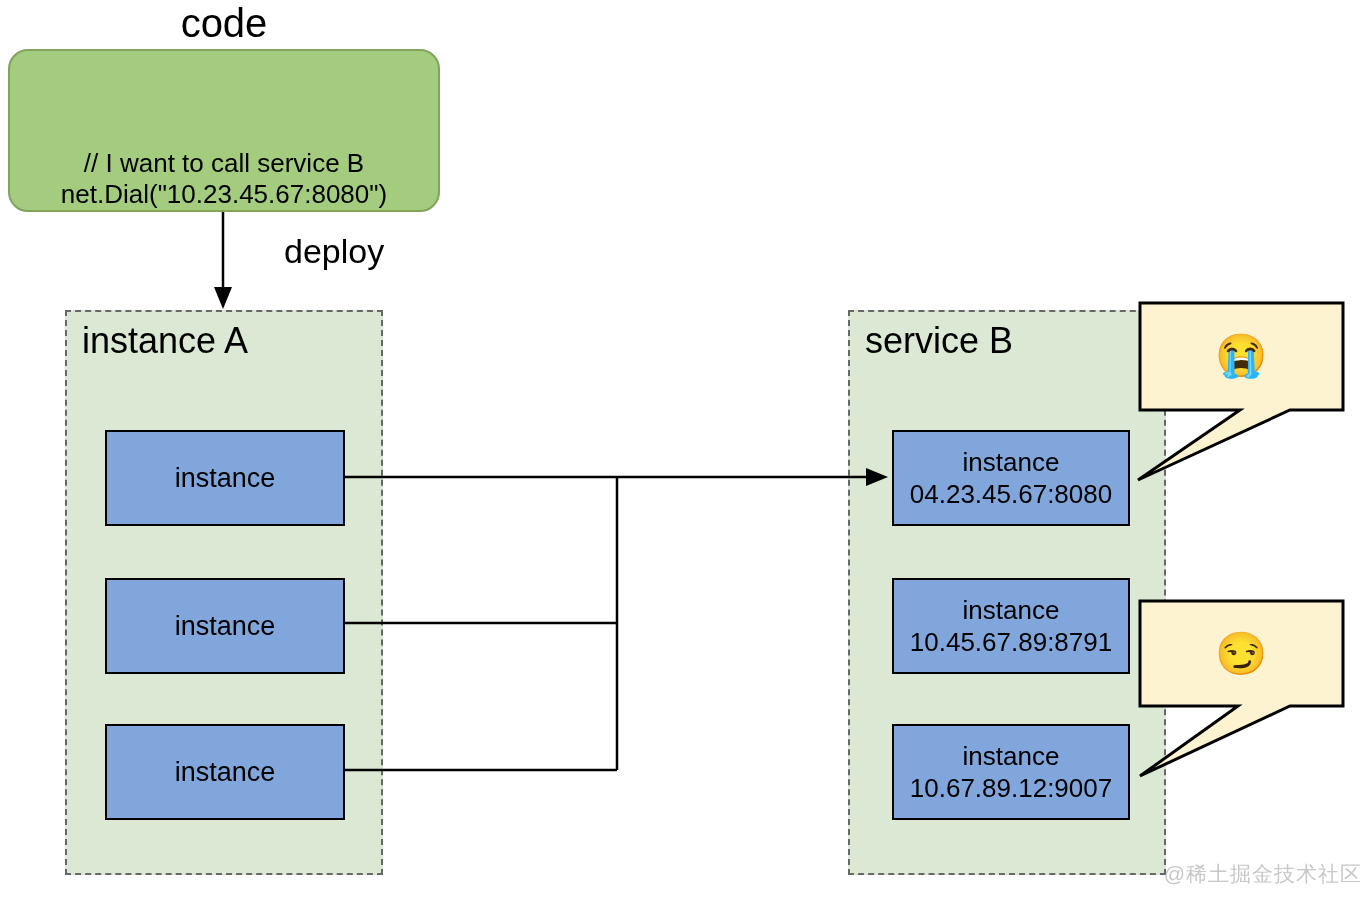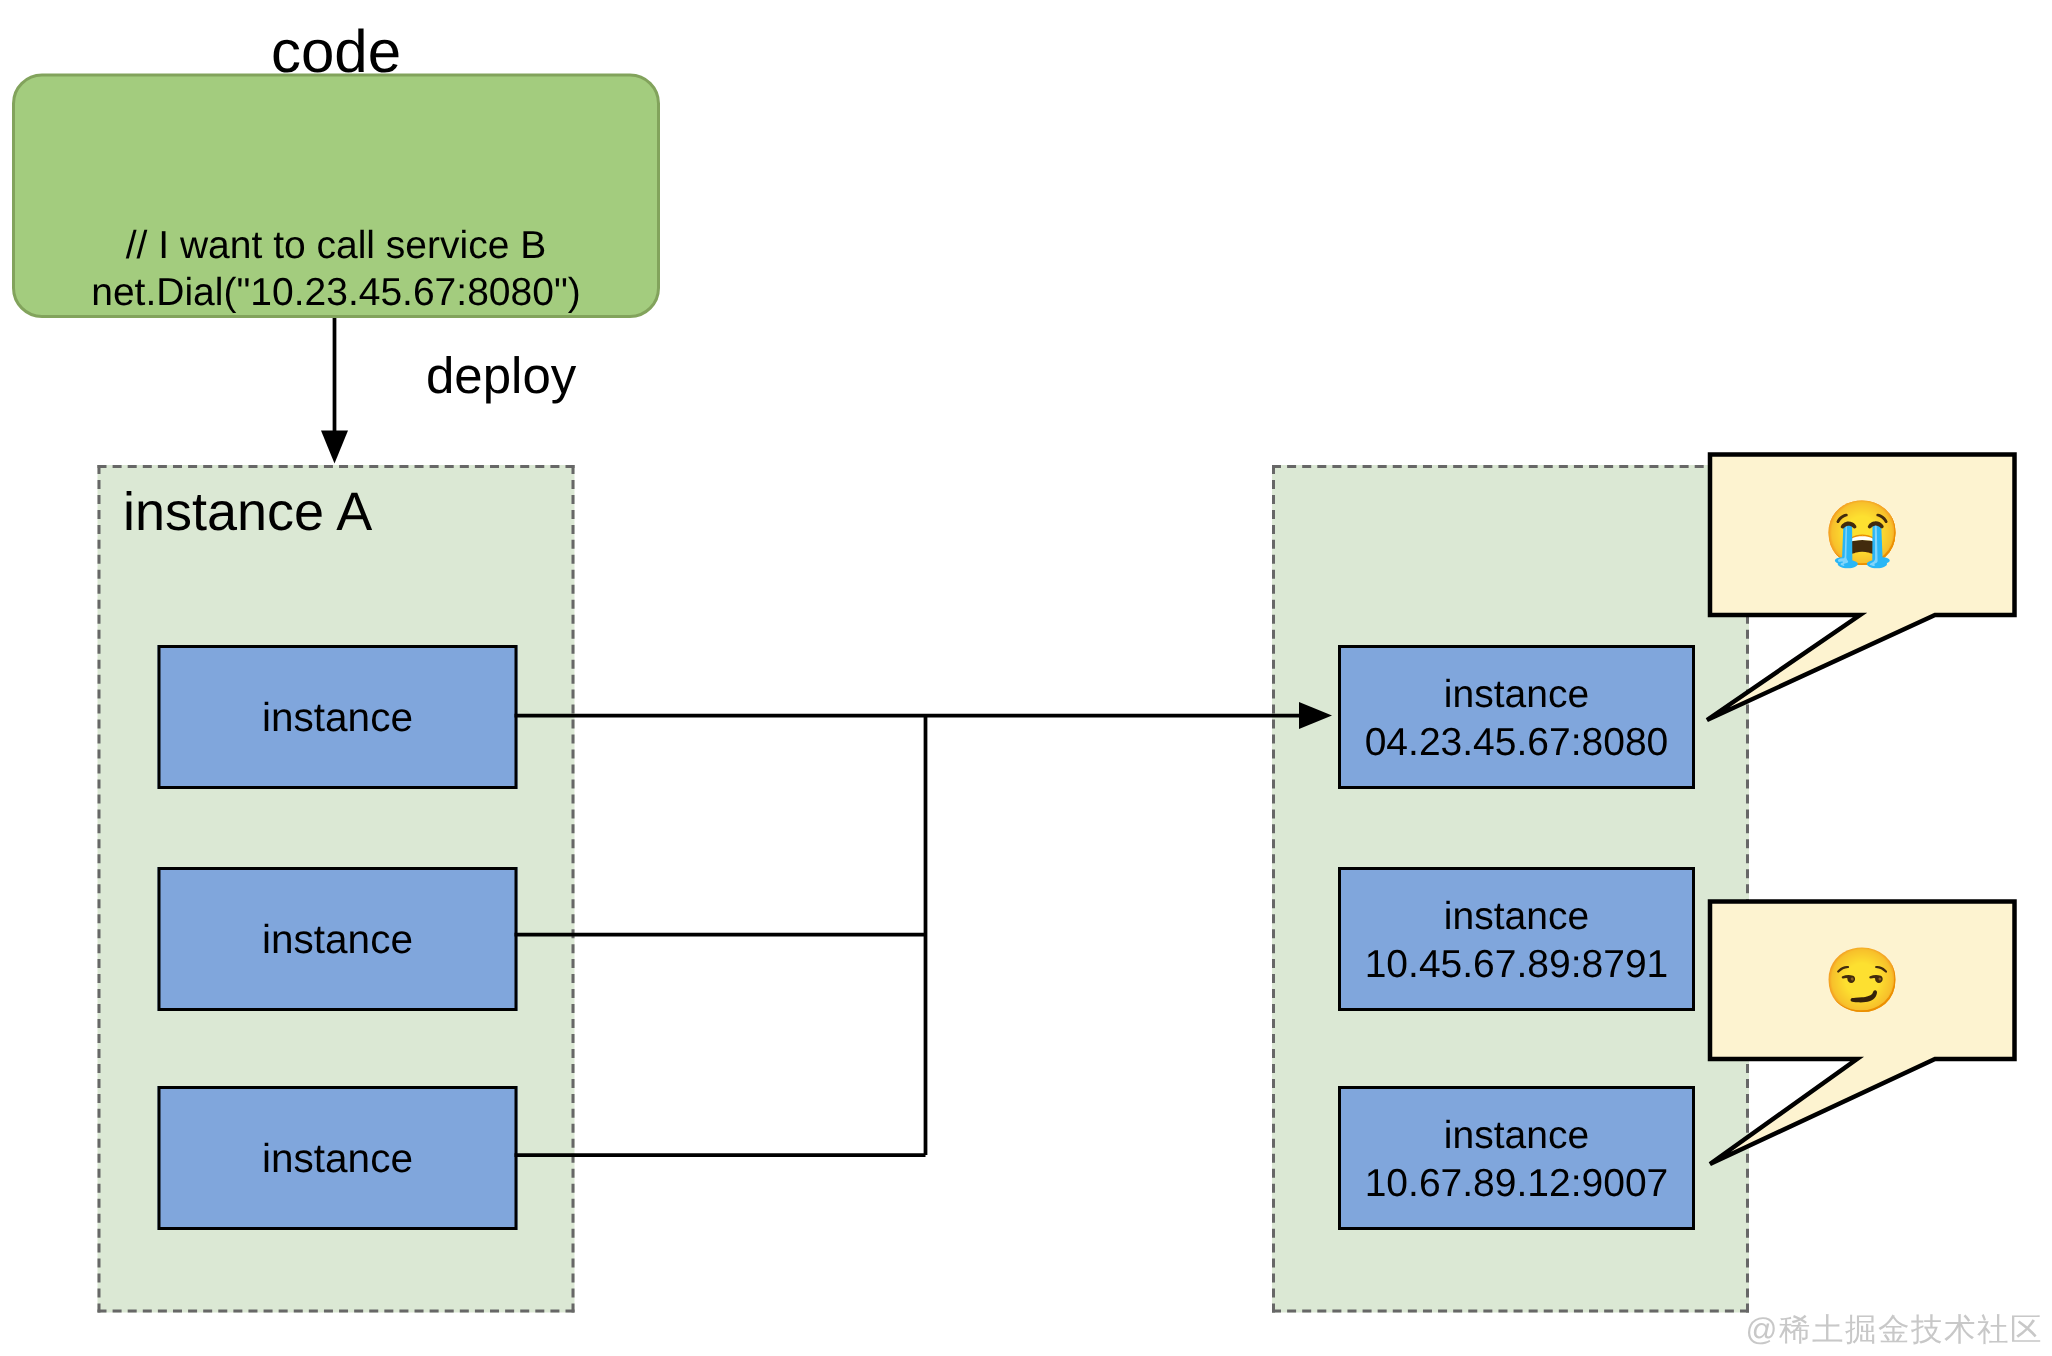"code" .code-title { top: 12px -> 0 }
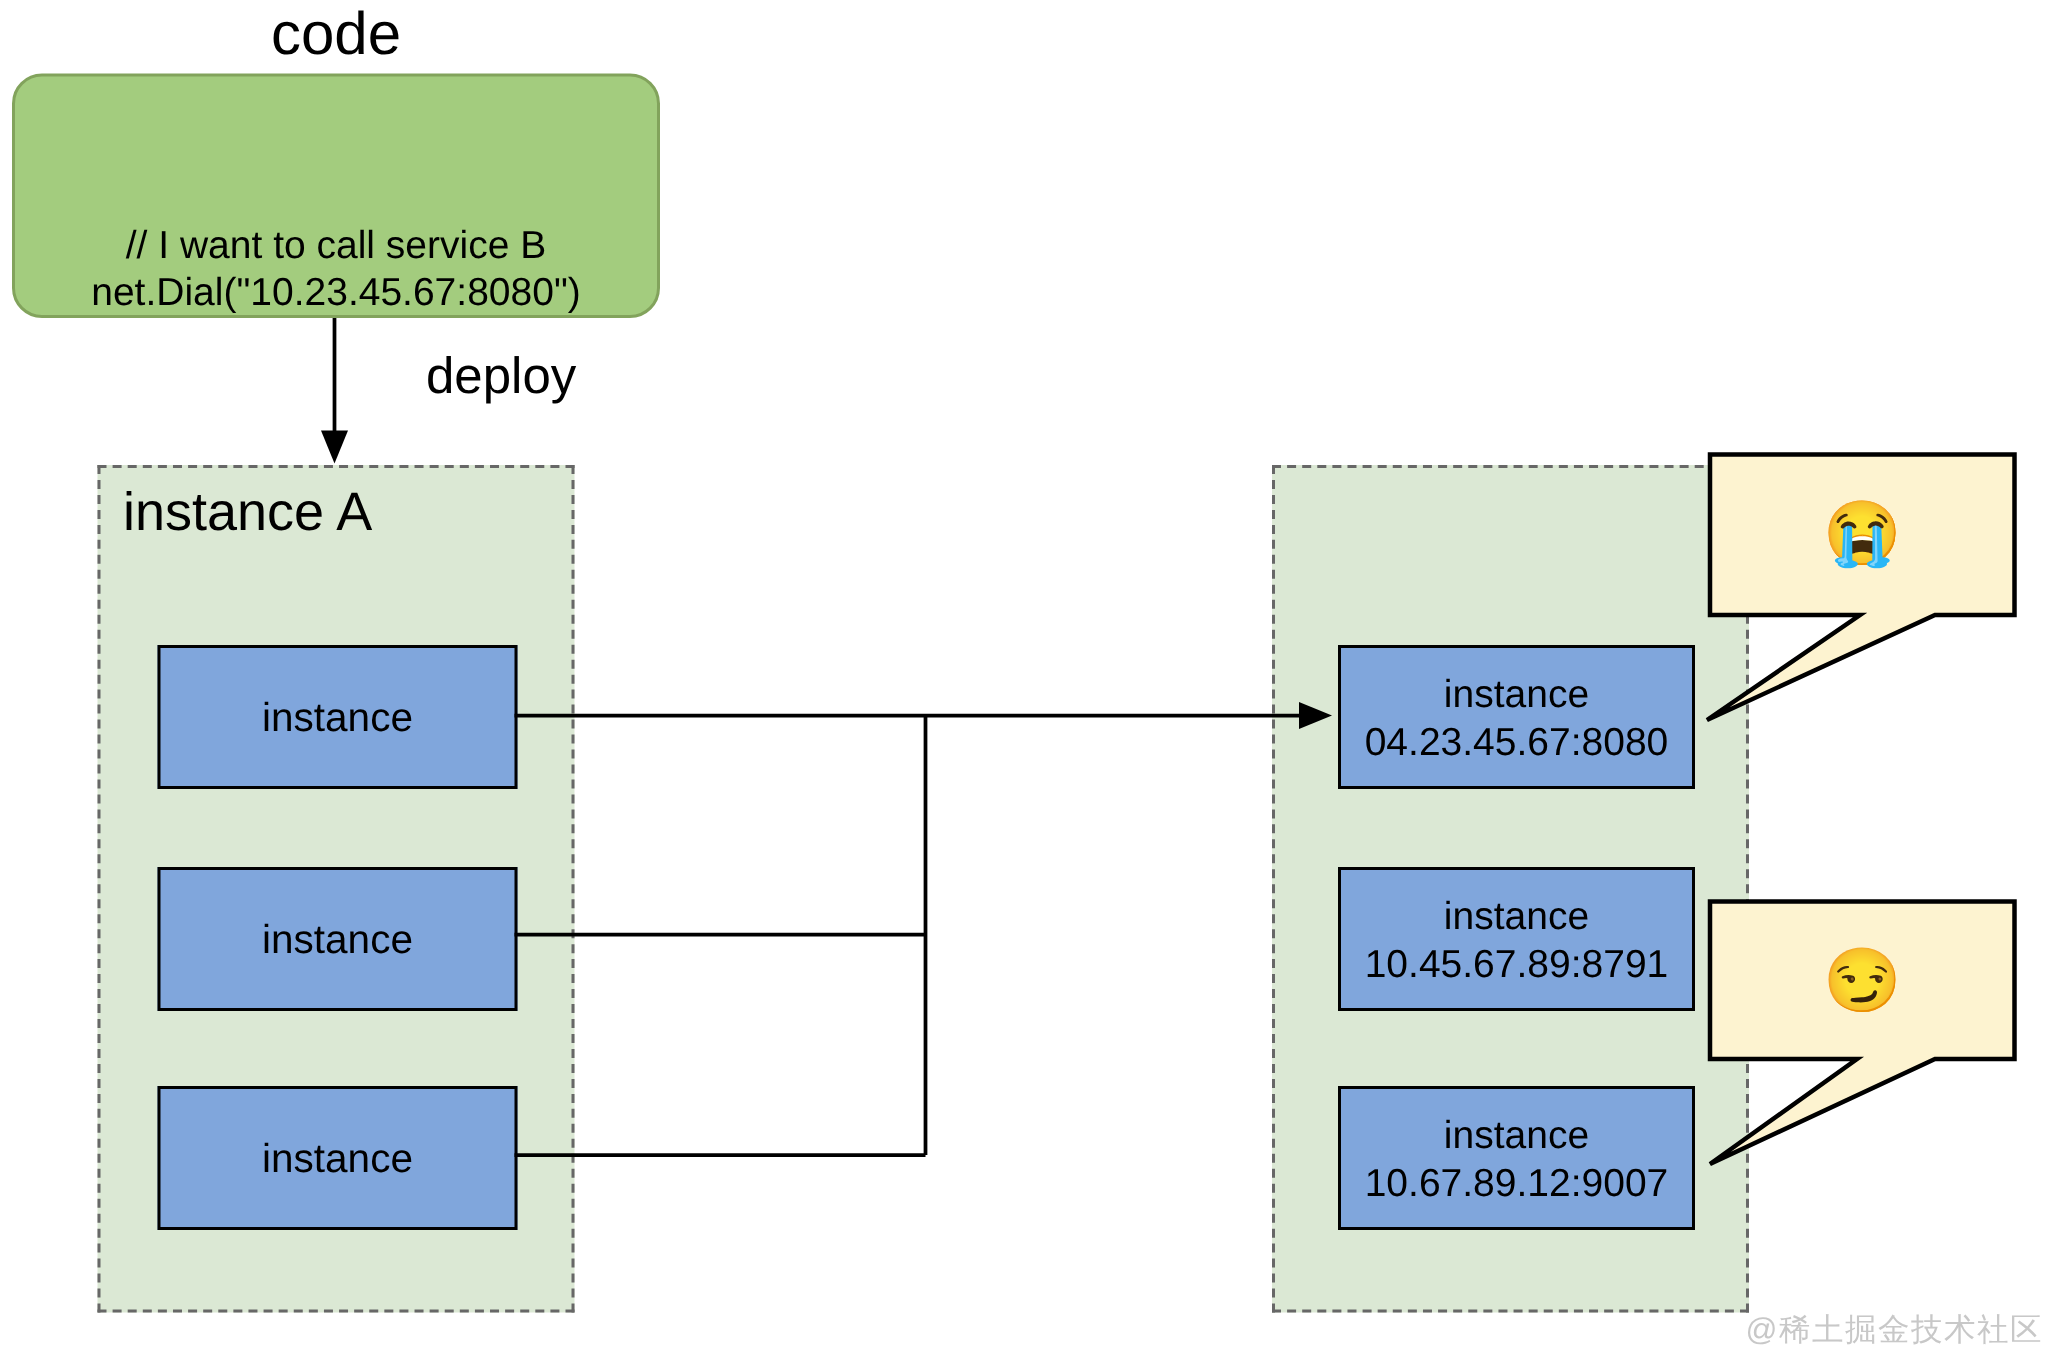"service B" div.service-title { html: none -> <div>service B</div> }
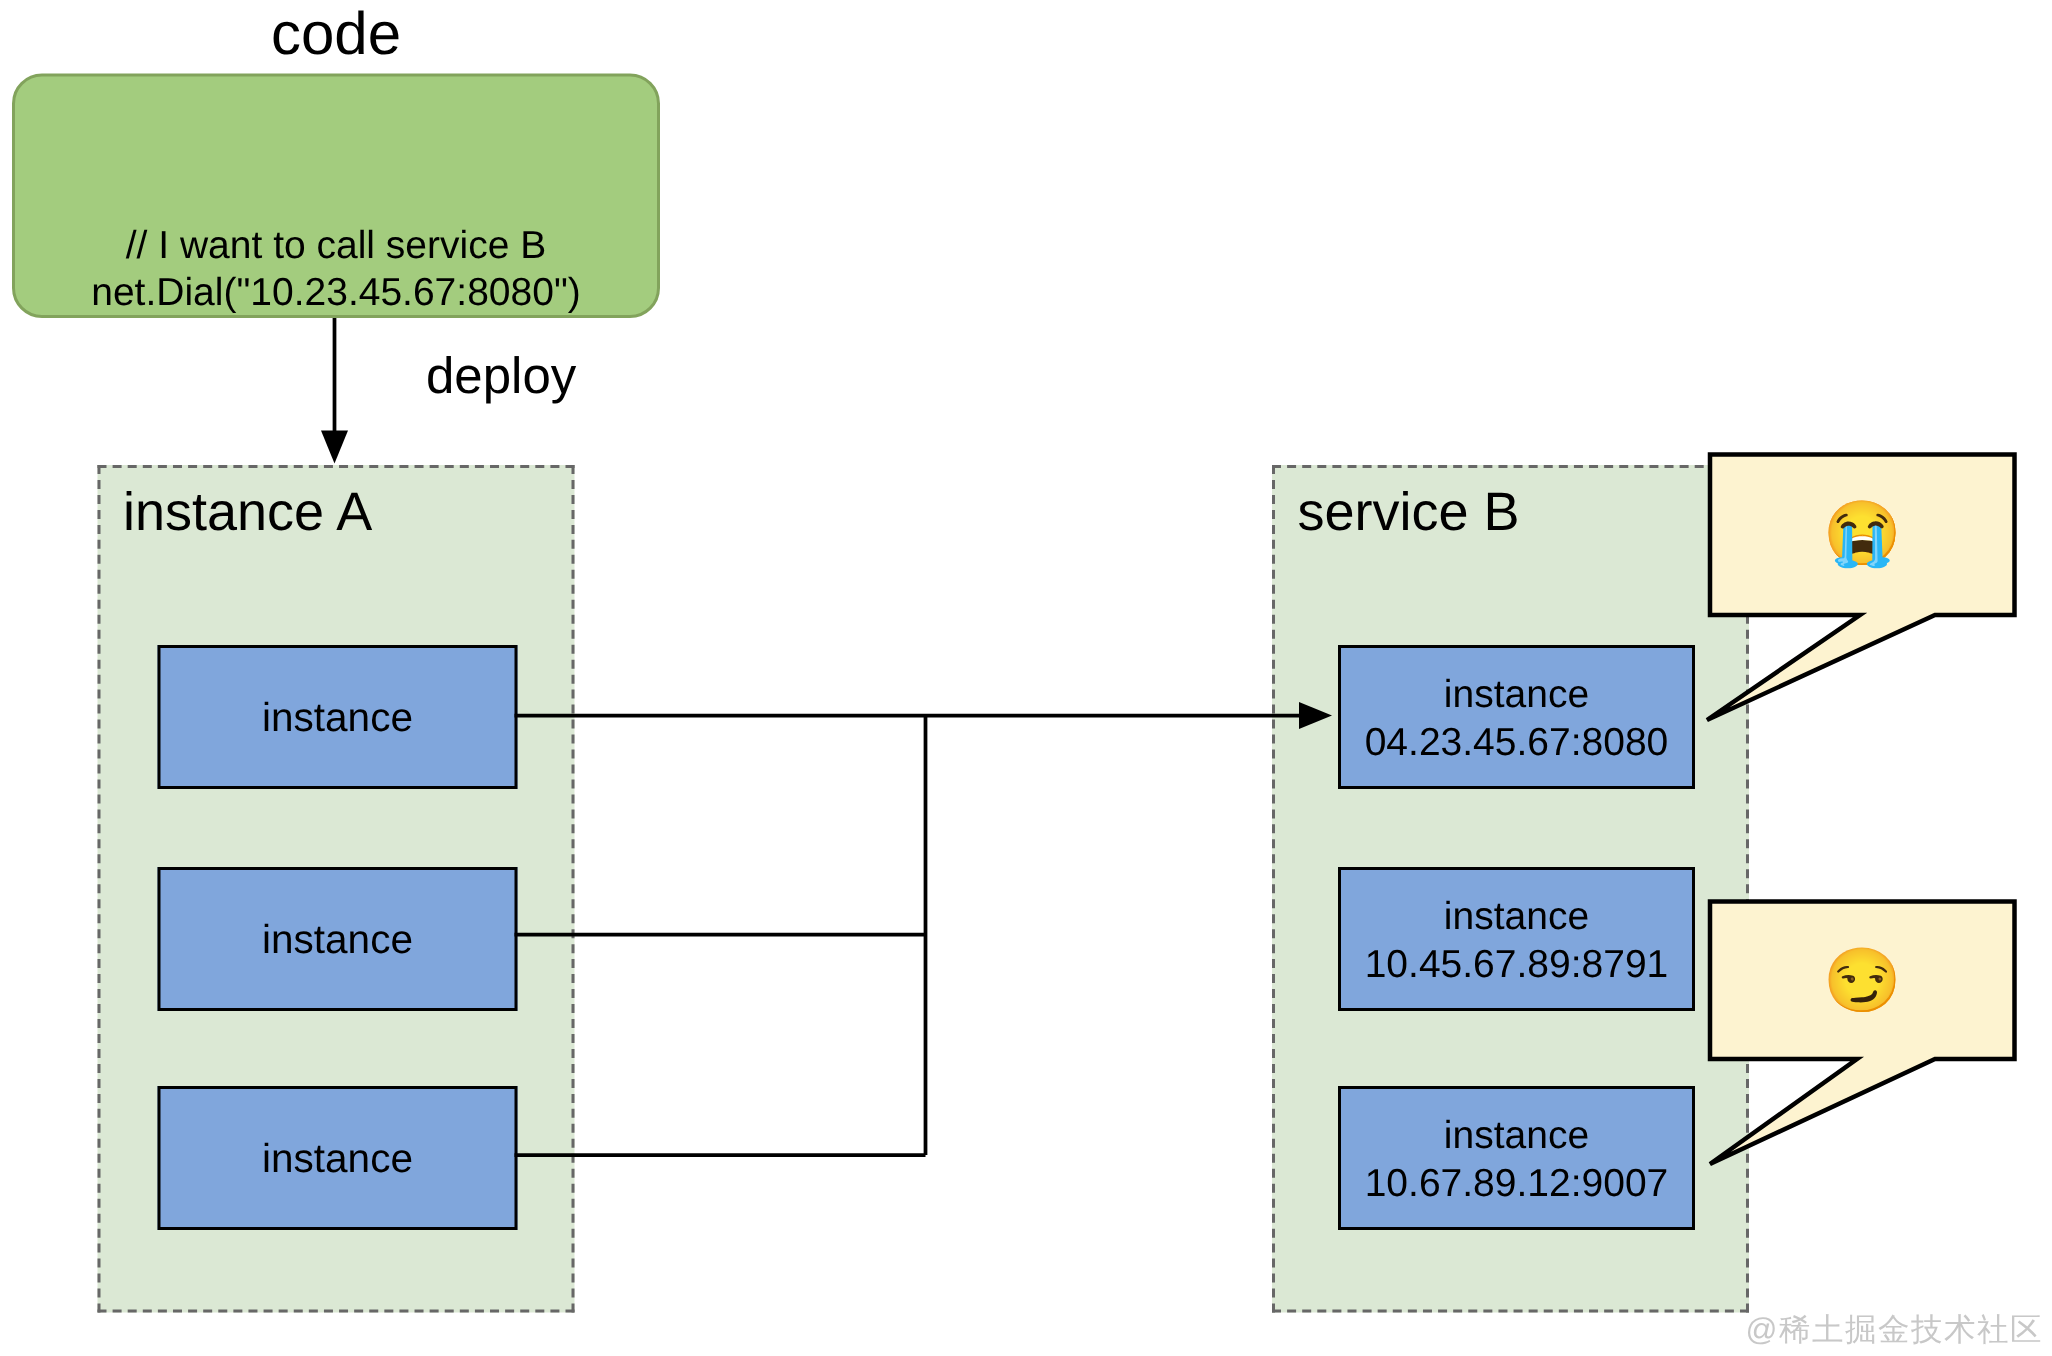"@稀土掘金技术社区" .watermark { bottom: 4px -> 16px }
